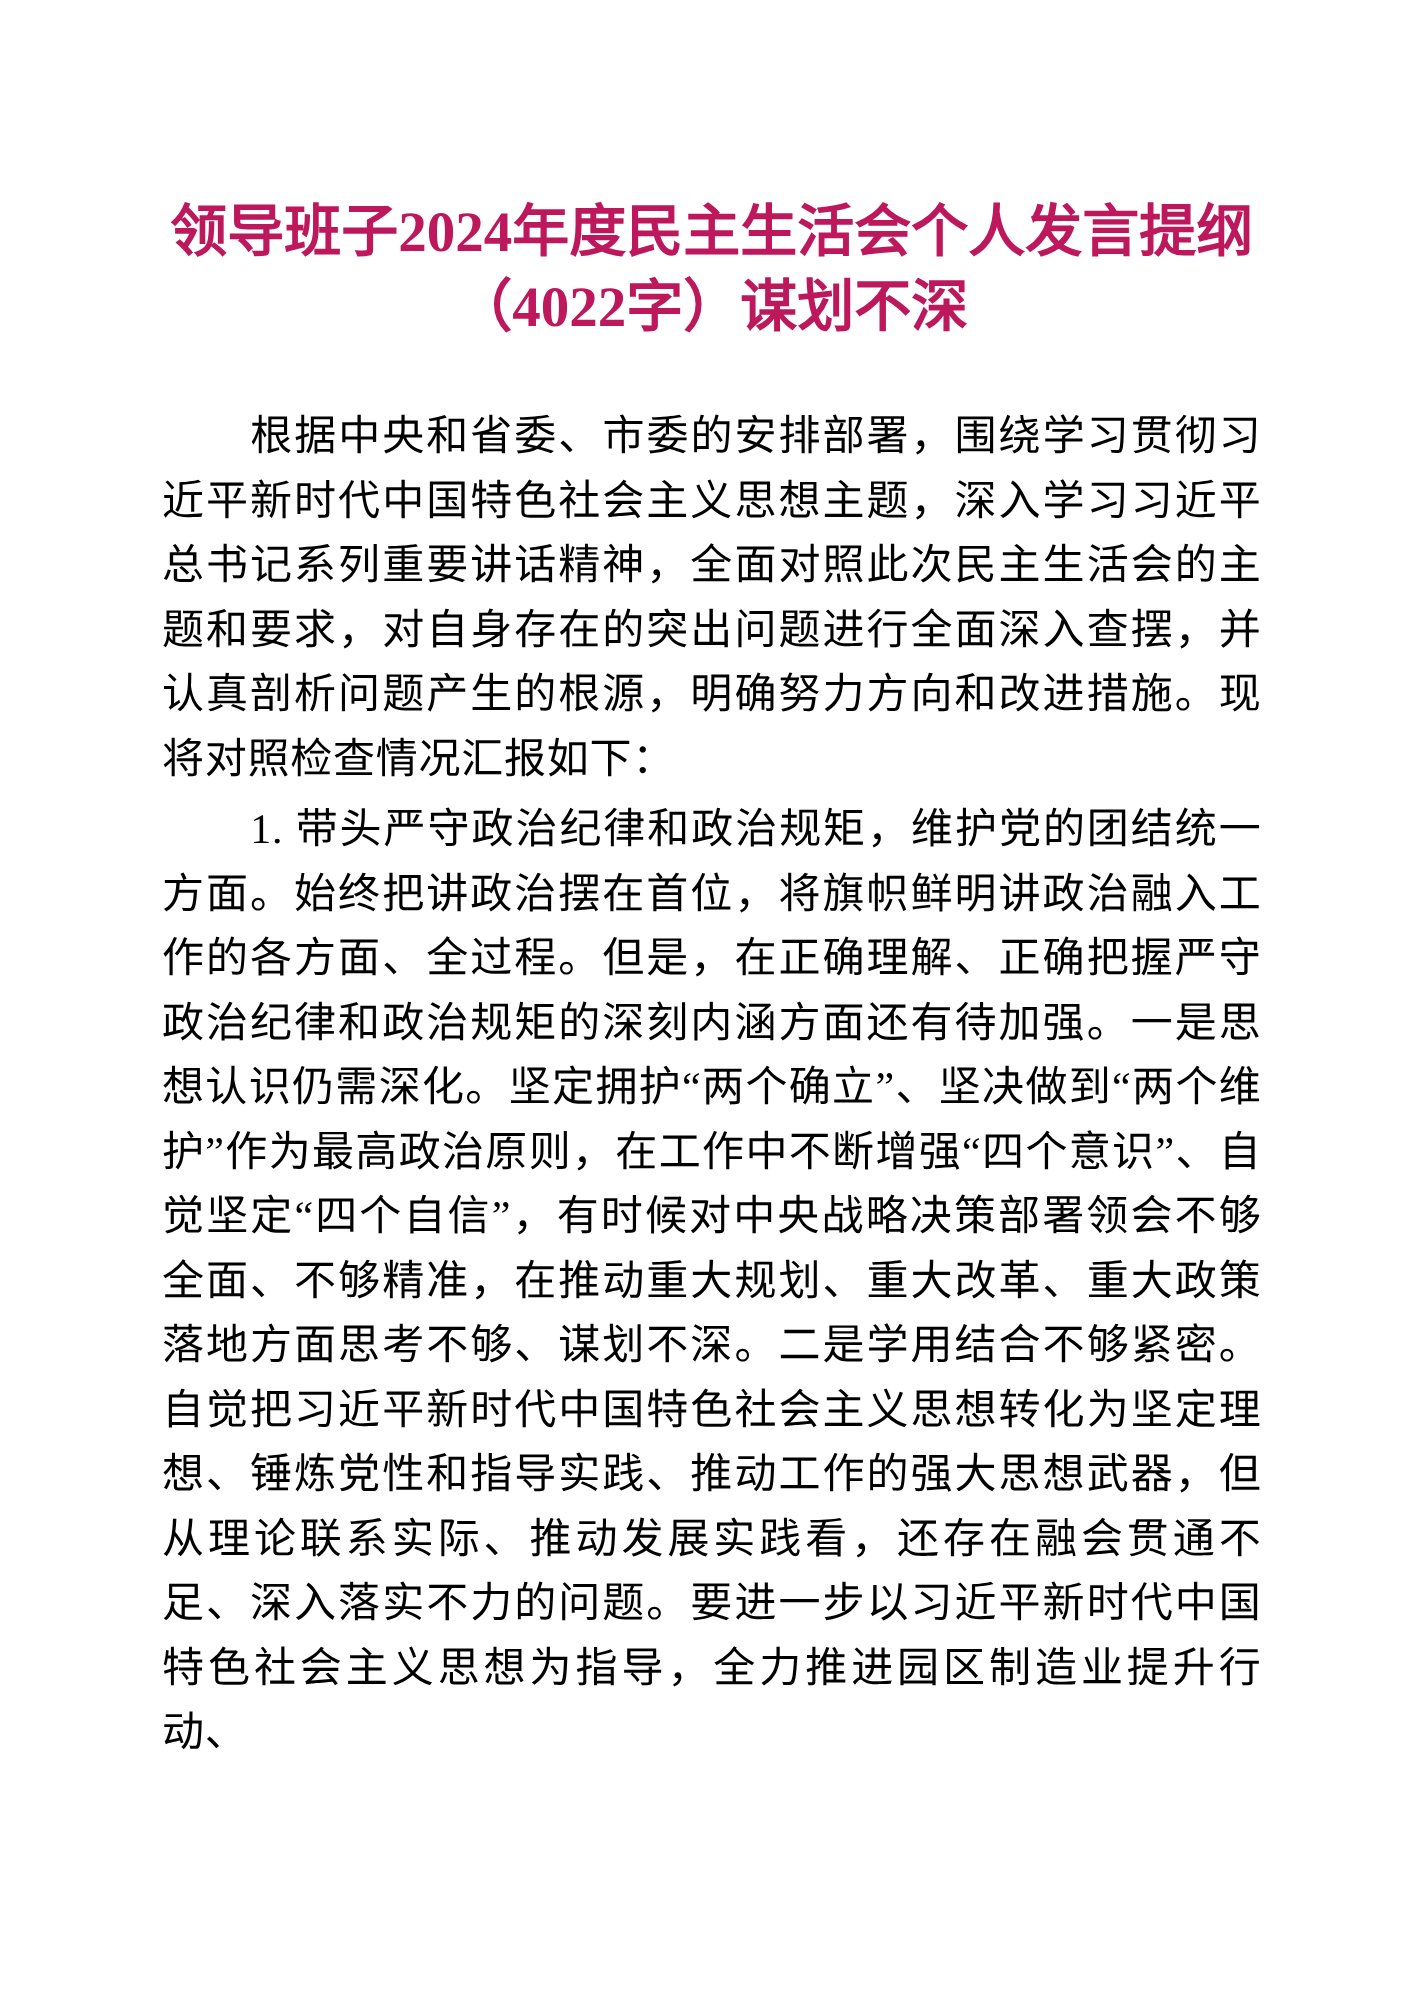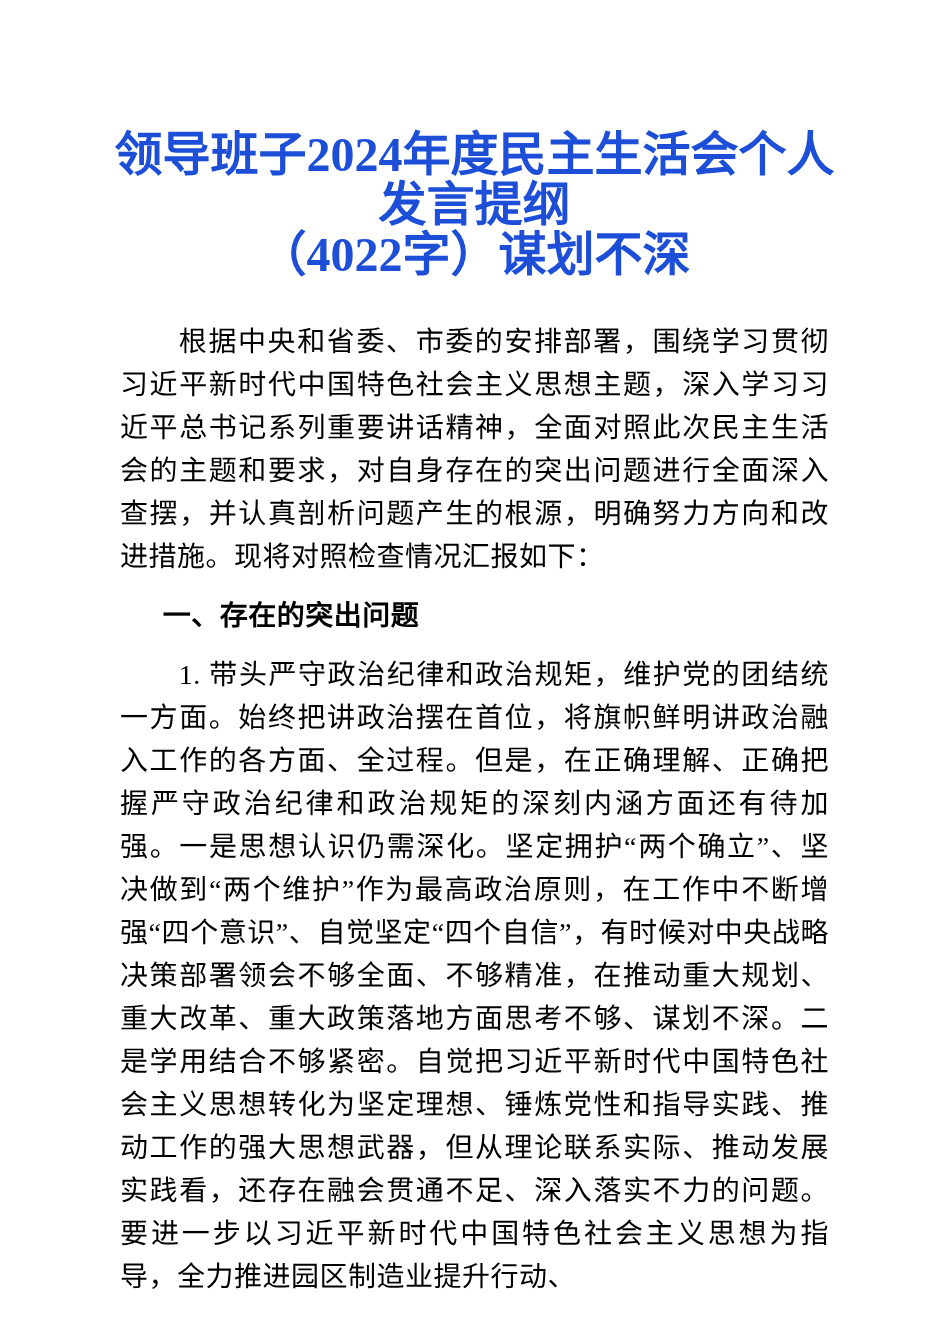"领导班子2024年度民主生活会个人发言提纲" .doc-title { color: #1d4ed8 -> #be185d; font-size: 48px -> 38px }
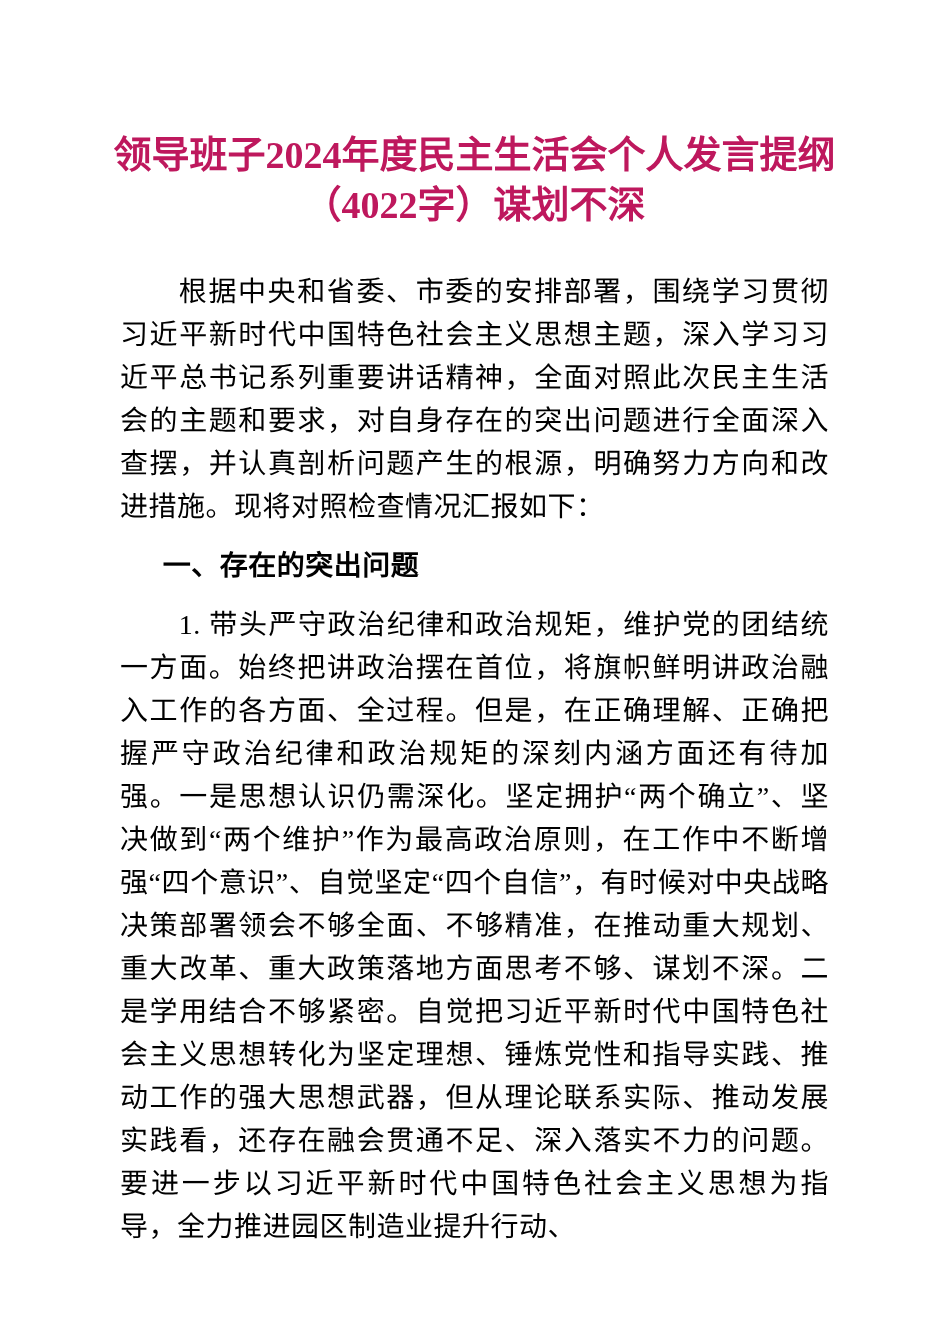"根据中央和省委、市委的安排部署，围绕学习贯彻习近平新时代中国特色社会主义思想主题" .body-para { margin: 16px -> 4px }
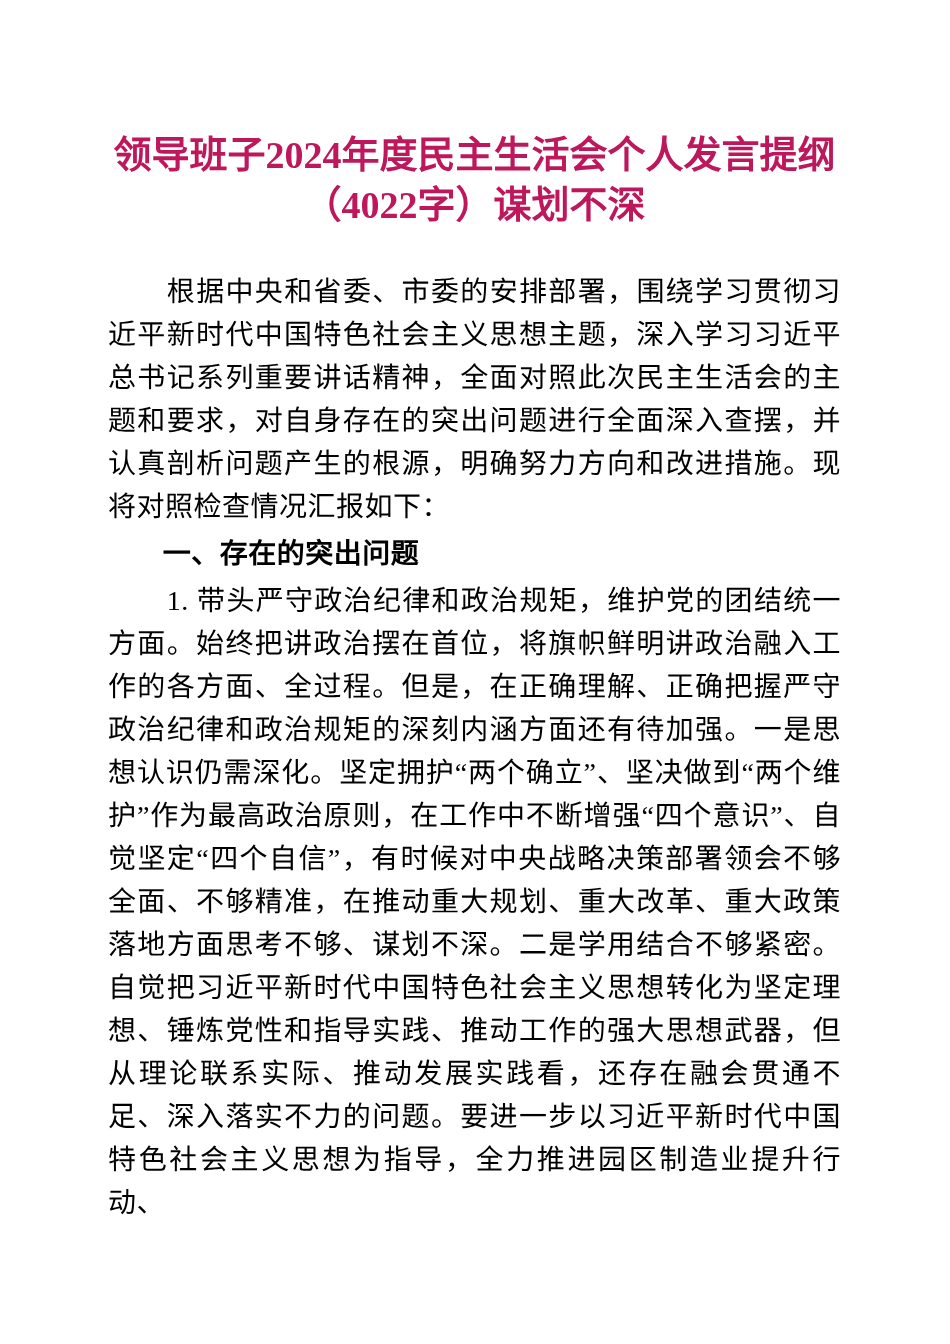"一、存在的突出问题" h2.sec-heading { html: <h2>一、存在的突出问题</h2> -> none }
